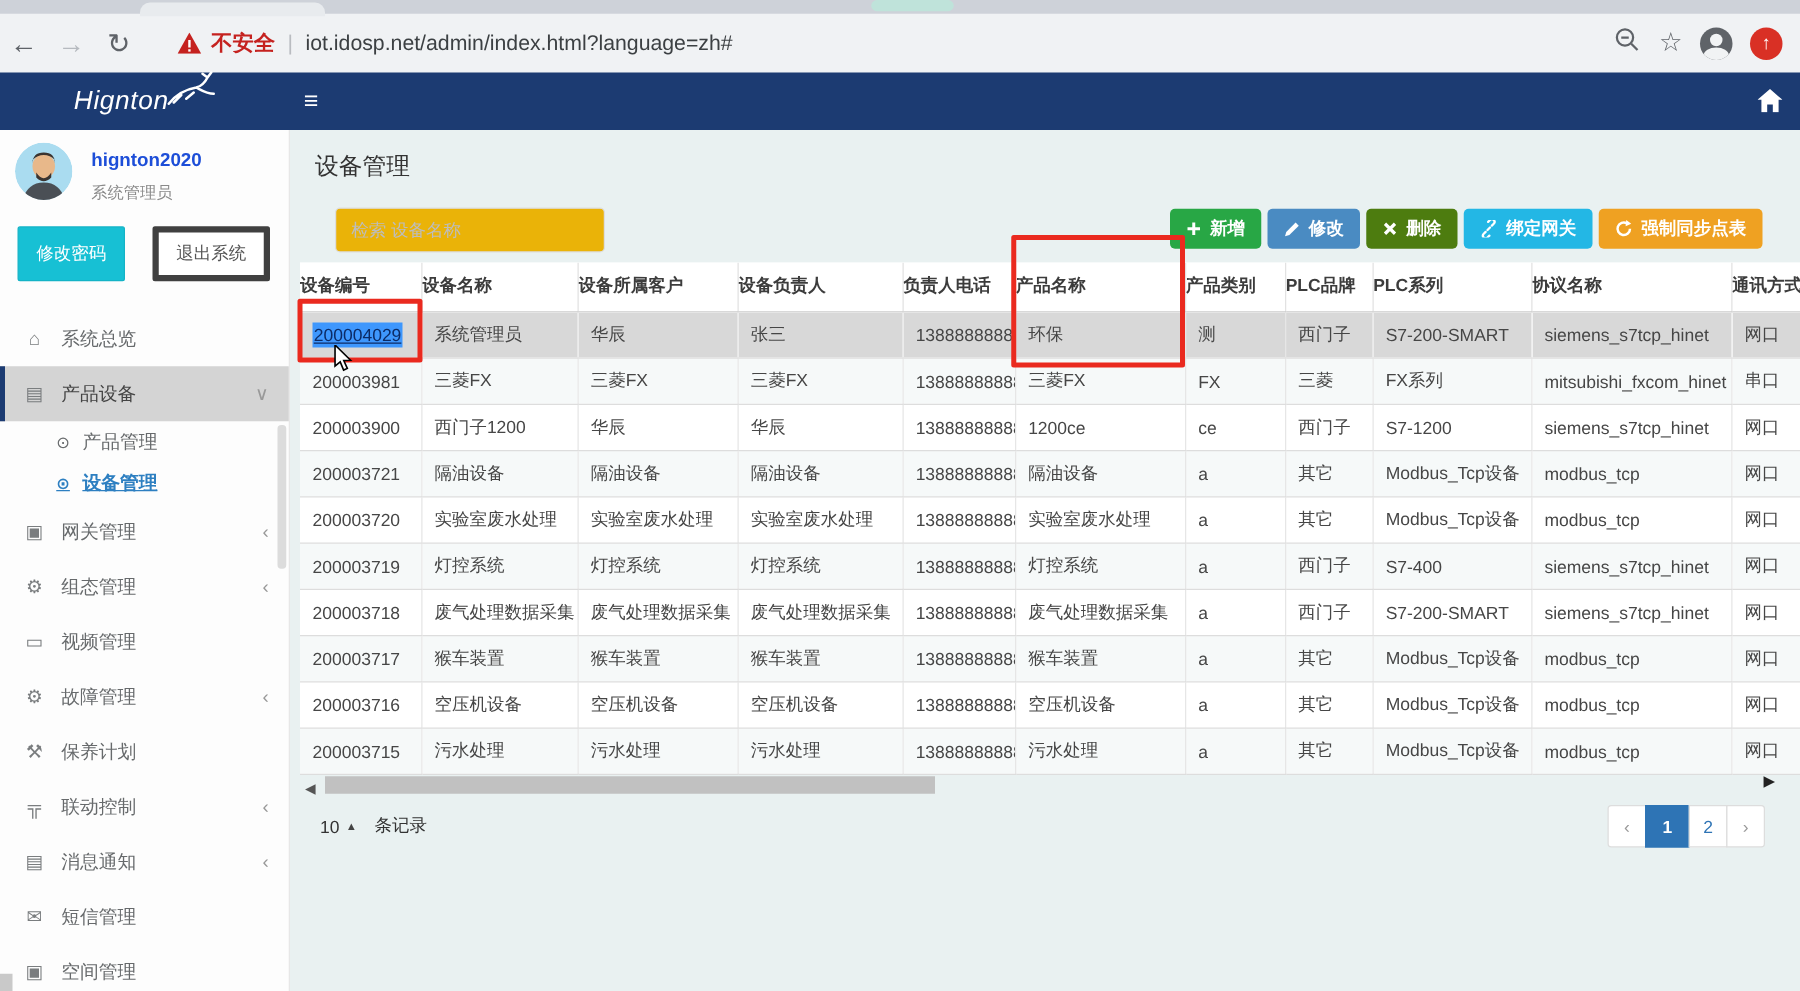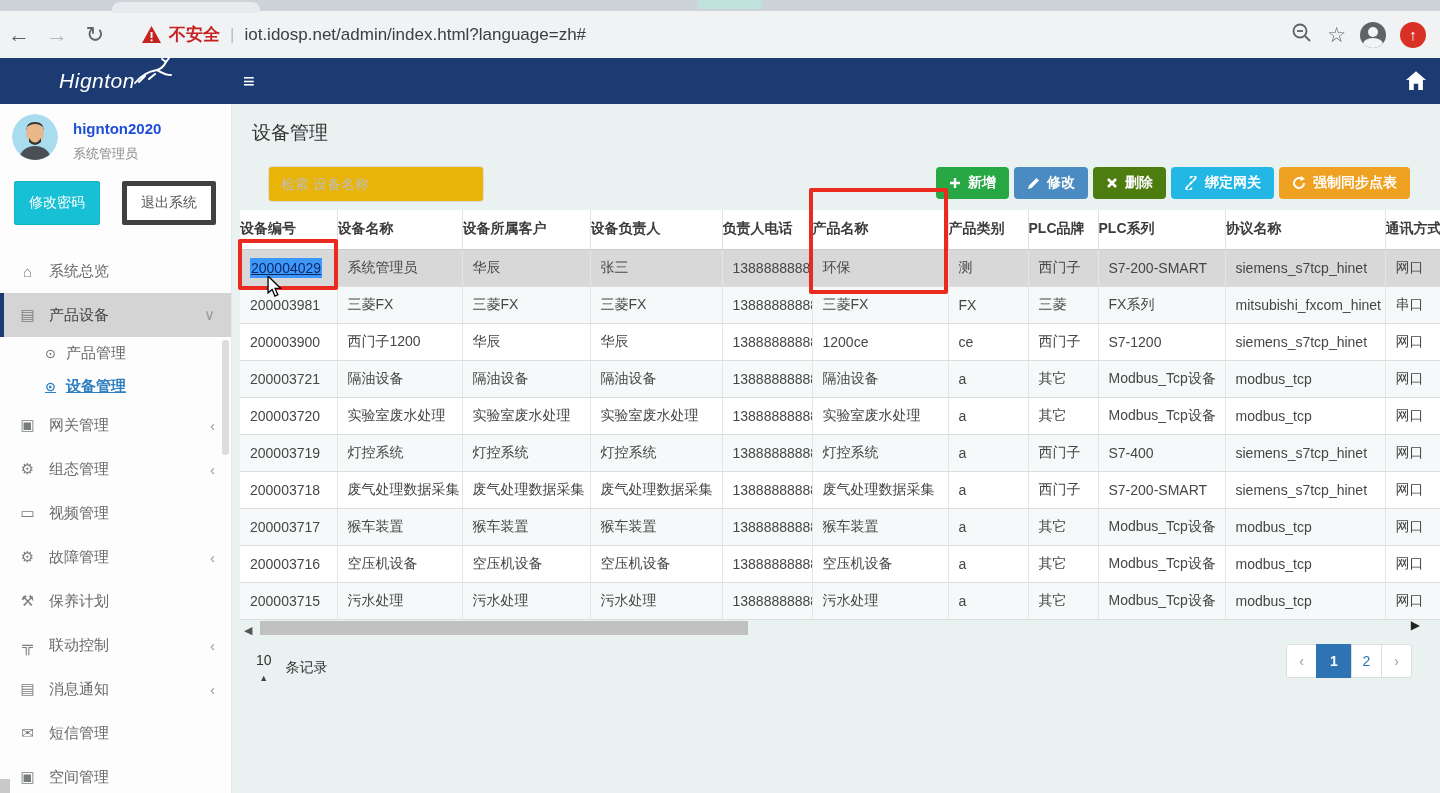"10" .pgsize { flex-direction: column -> none }
